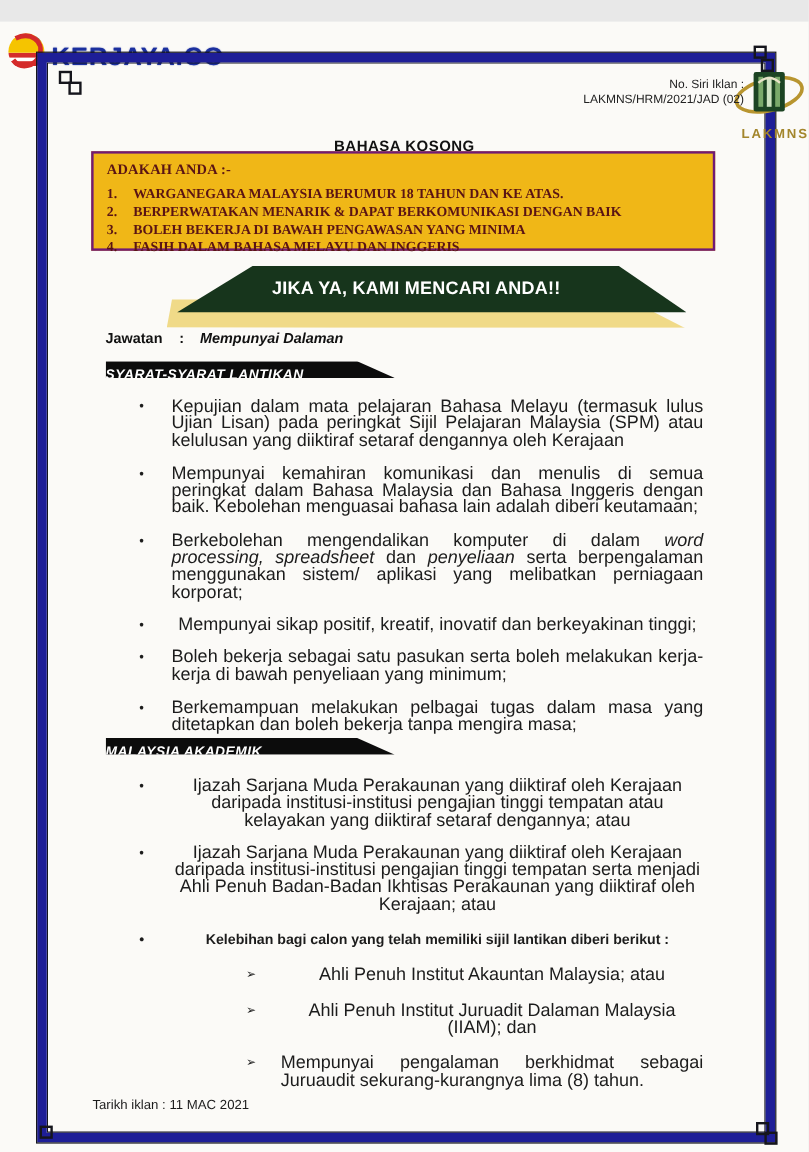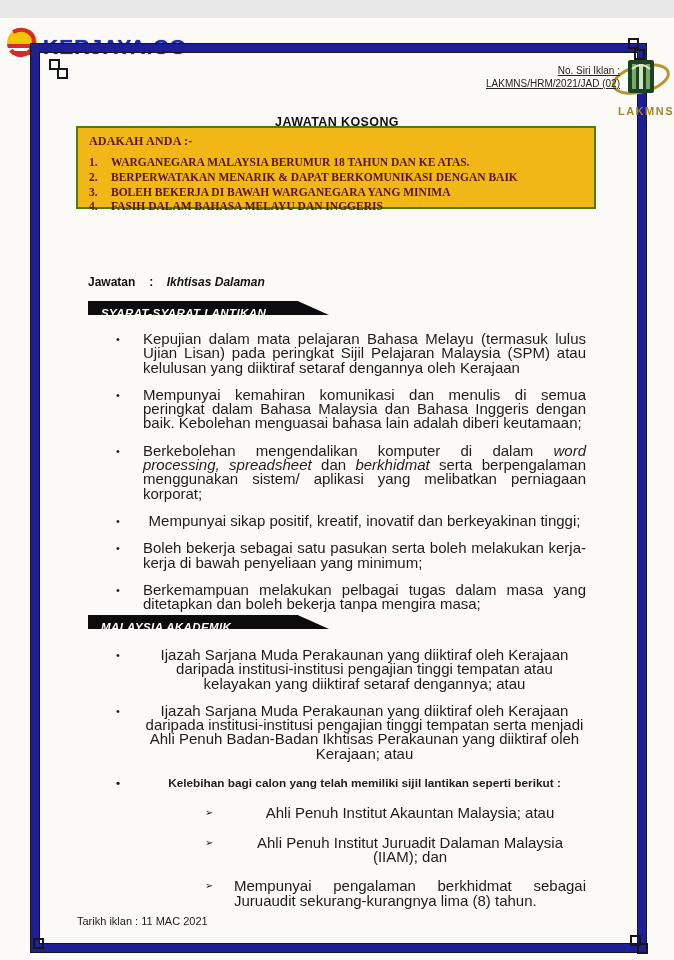"No. Siri Iklan :" .serial { text-decoration: underline -> none }
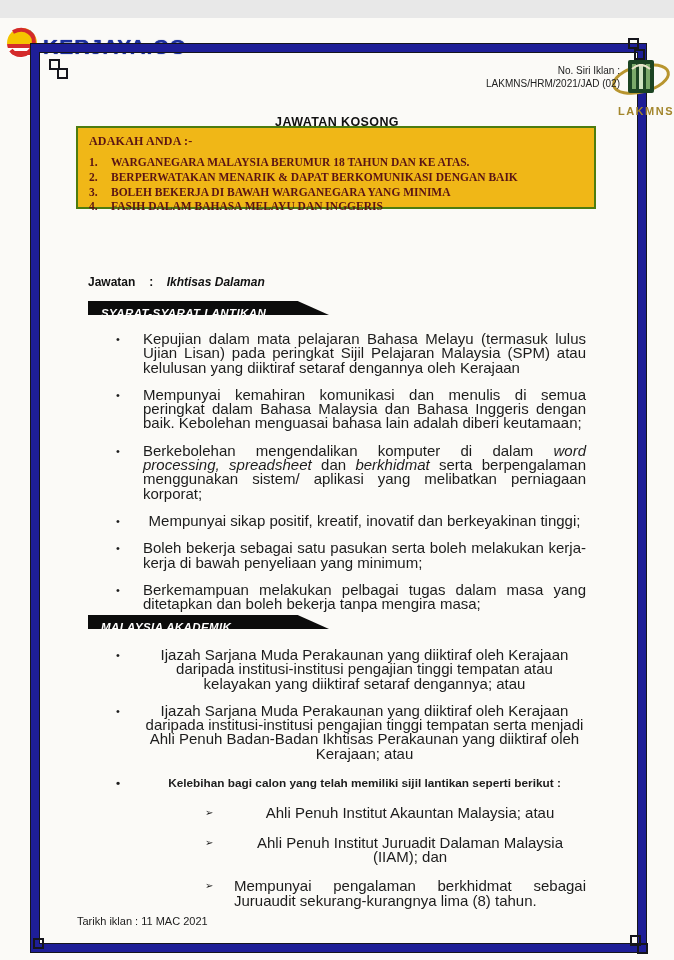"JAWATAN KOSONG" div.doc-title { text: JAWATAN -> BAHASA }
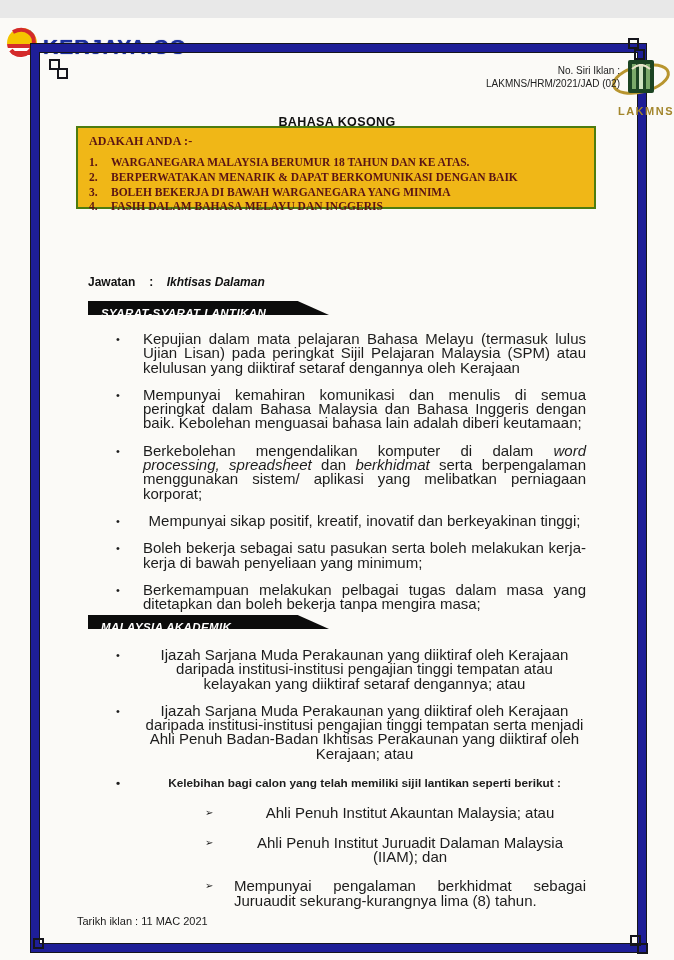"ADAKAH ANDA :-" .intro-box { border: 2px solid #4d7c0f -> 2px solid #701a75 }
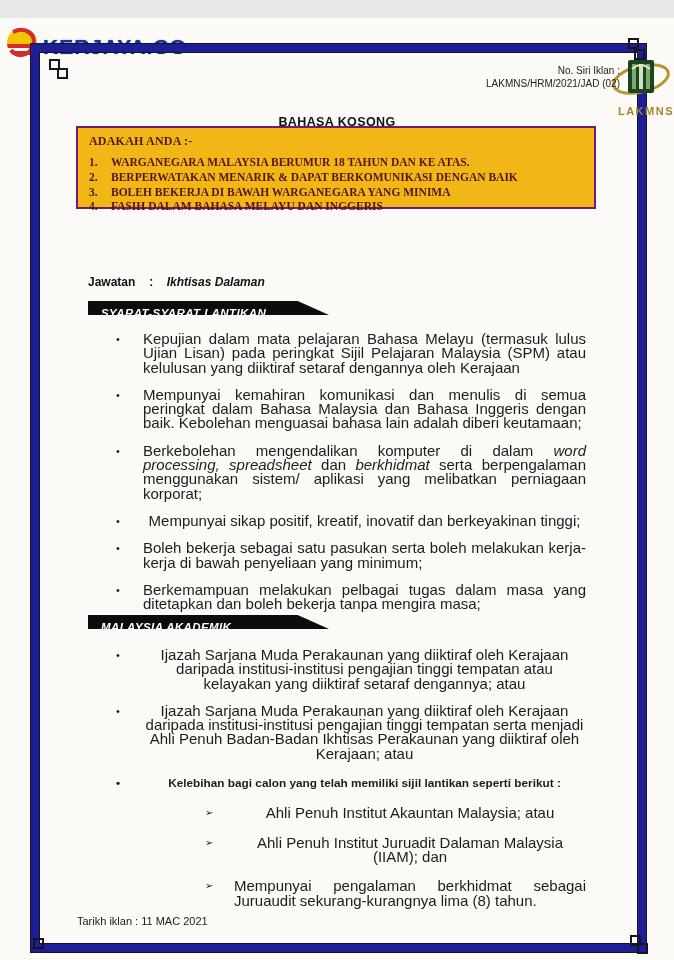"BOLEH BEKERJA DI BAWAH WARGANEGARA" span { text: WARGANEGARA -> PENGAWASAN }
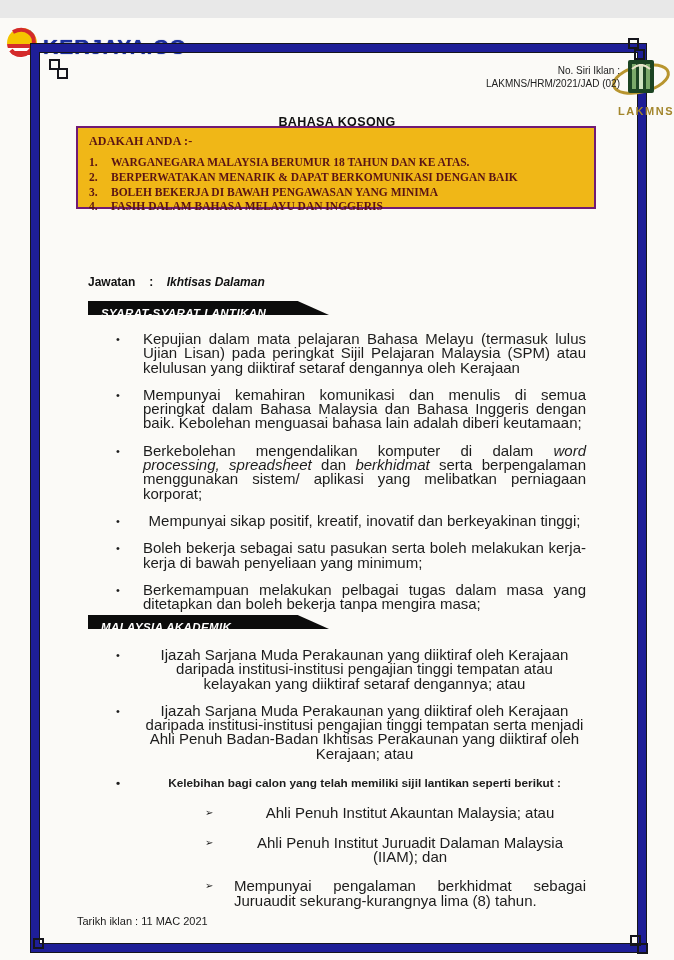"JIKA YA, KAMI MENCARI ANDA!!" div.cta { html: none -> <div> <div></div> <div></div> <div>JIKA YA, KAMI MENCARI ANDA!!</div> </div> }
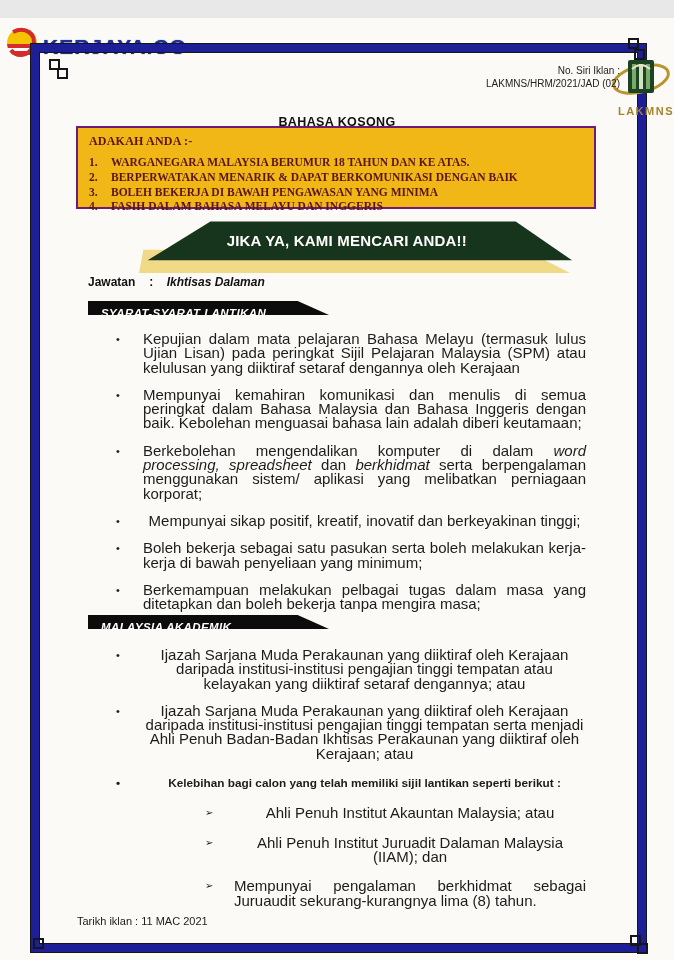"Ikhtisas Dalaman" span.jawatan-value { text: Ikhtisas -> Mempunyai }
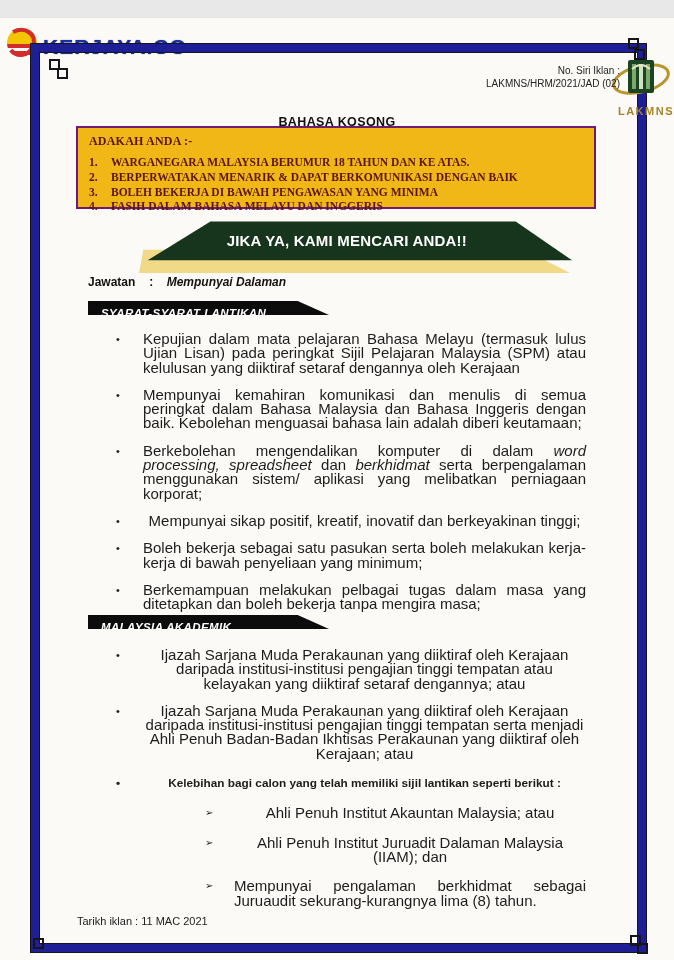"SYARAT-SYARAT LANTIKAN" .section-banner { padding-left: 13px -> none }
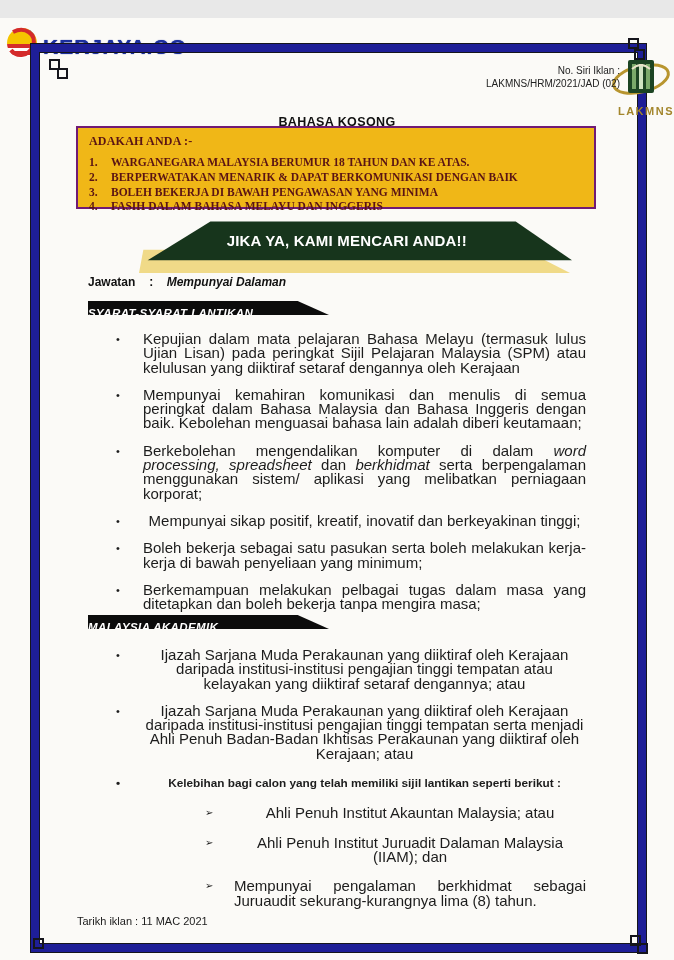"berkhidmat" span.it { text: berkhidmat -> penyeliaan }
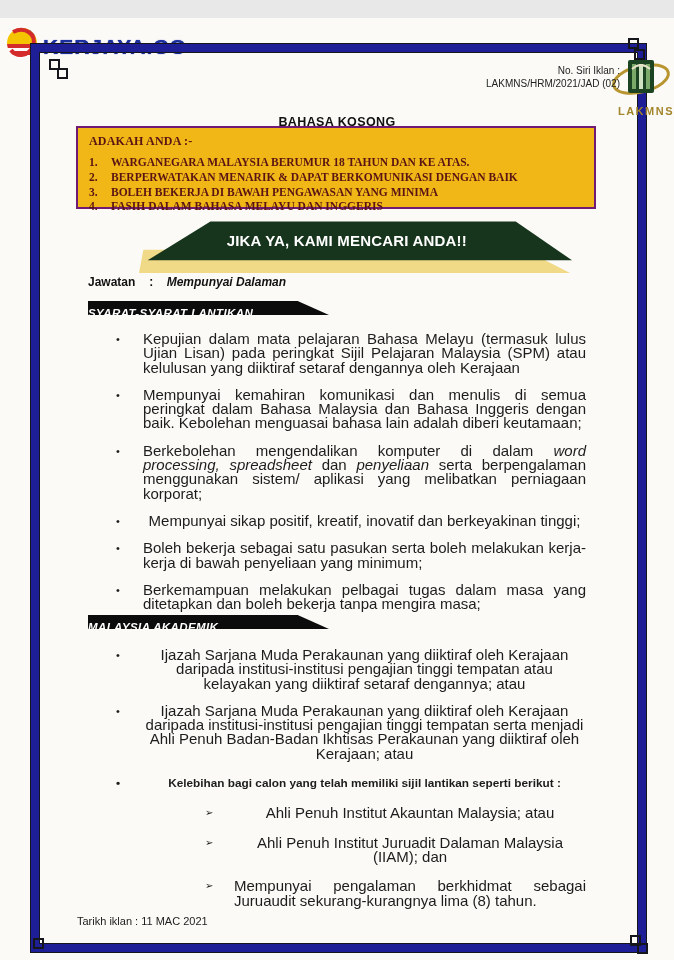"Kelebihan bagi calon yang telah" span.b-text { text: seperti -> diberi }
